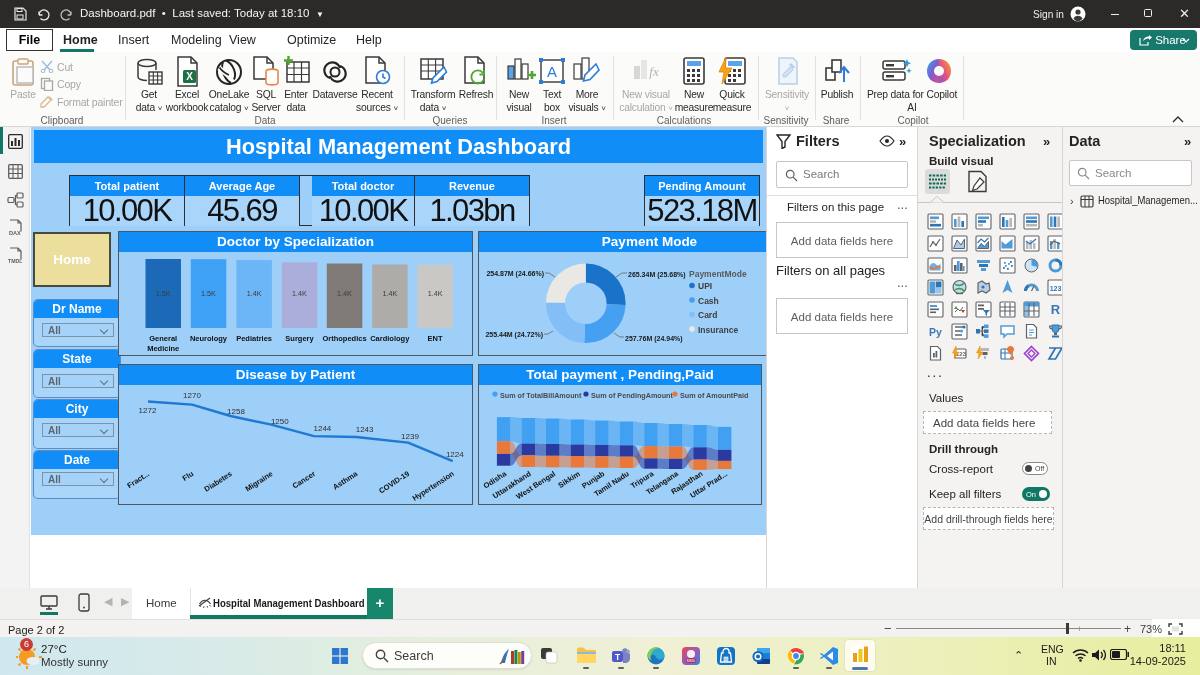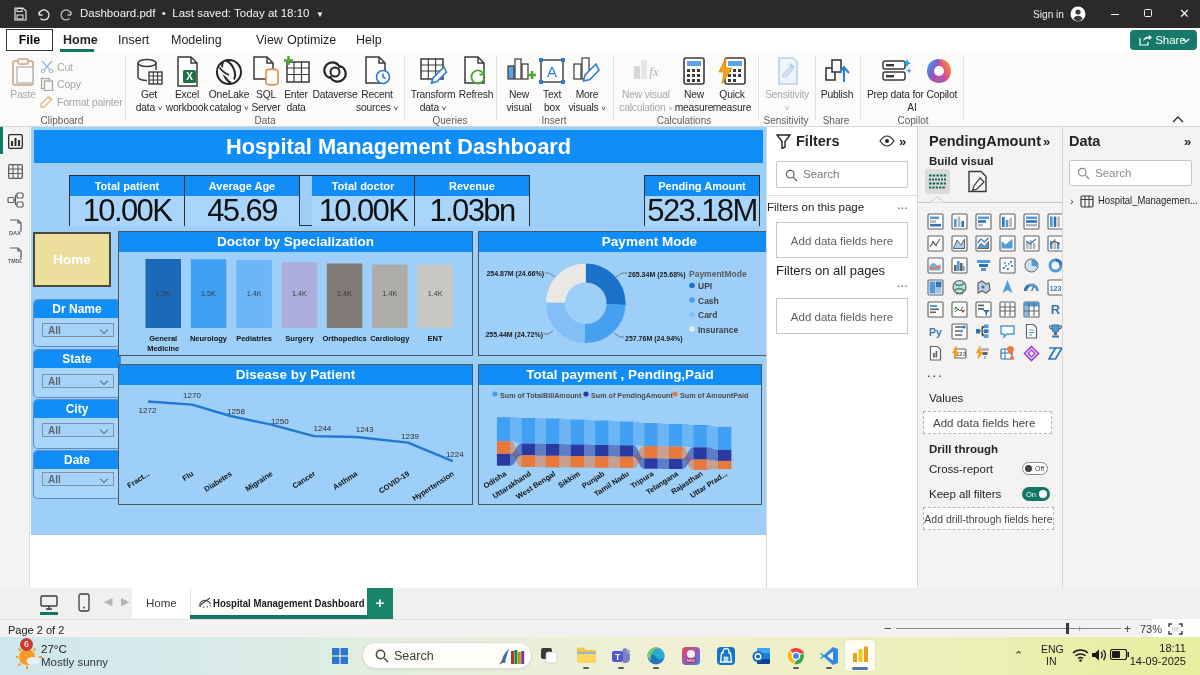"View" div.menuitem { left: 256px -> 229px }
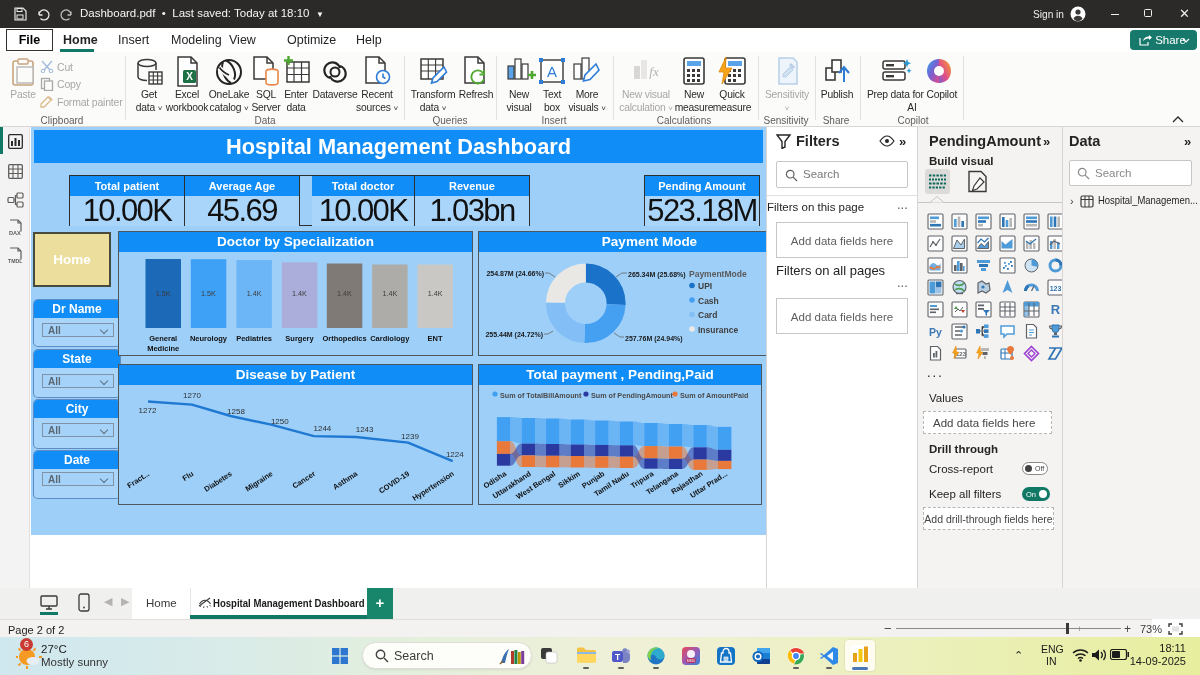"PendingAmount" div.ptitle { text: PendingAmount -> Specialization }
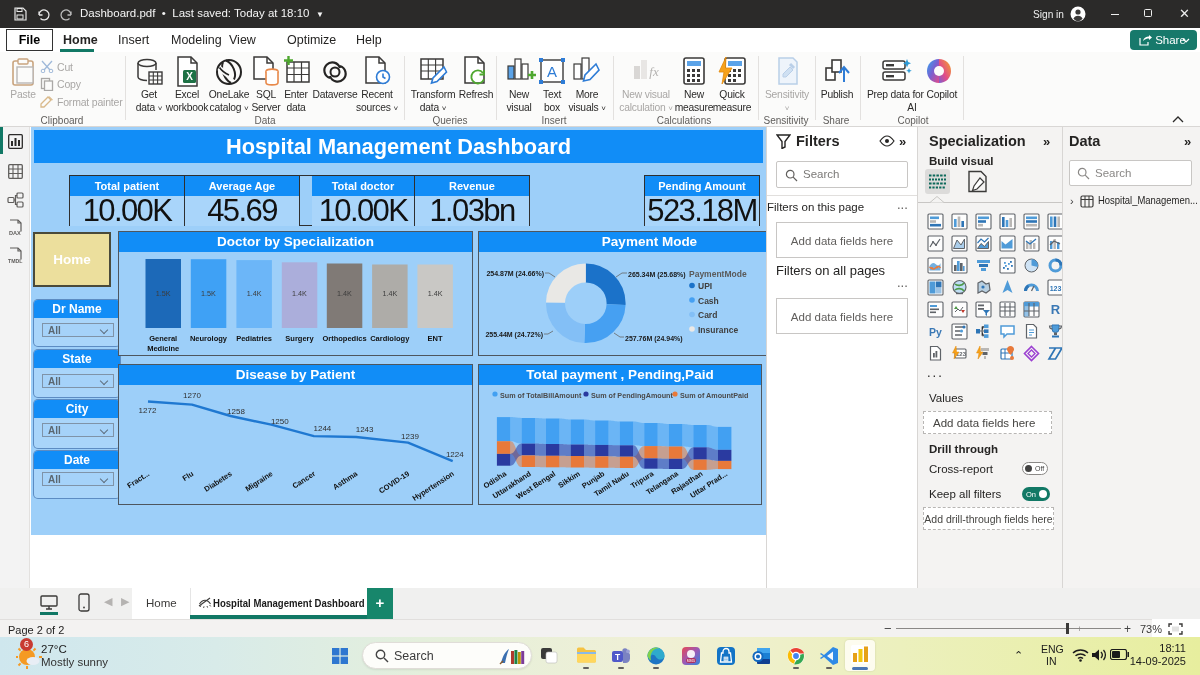"Filters on this page" div.abs { left: 0 -> 20px }
